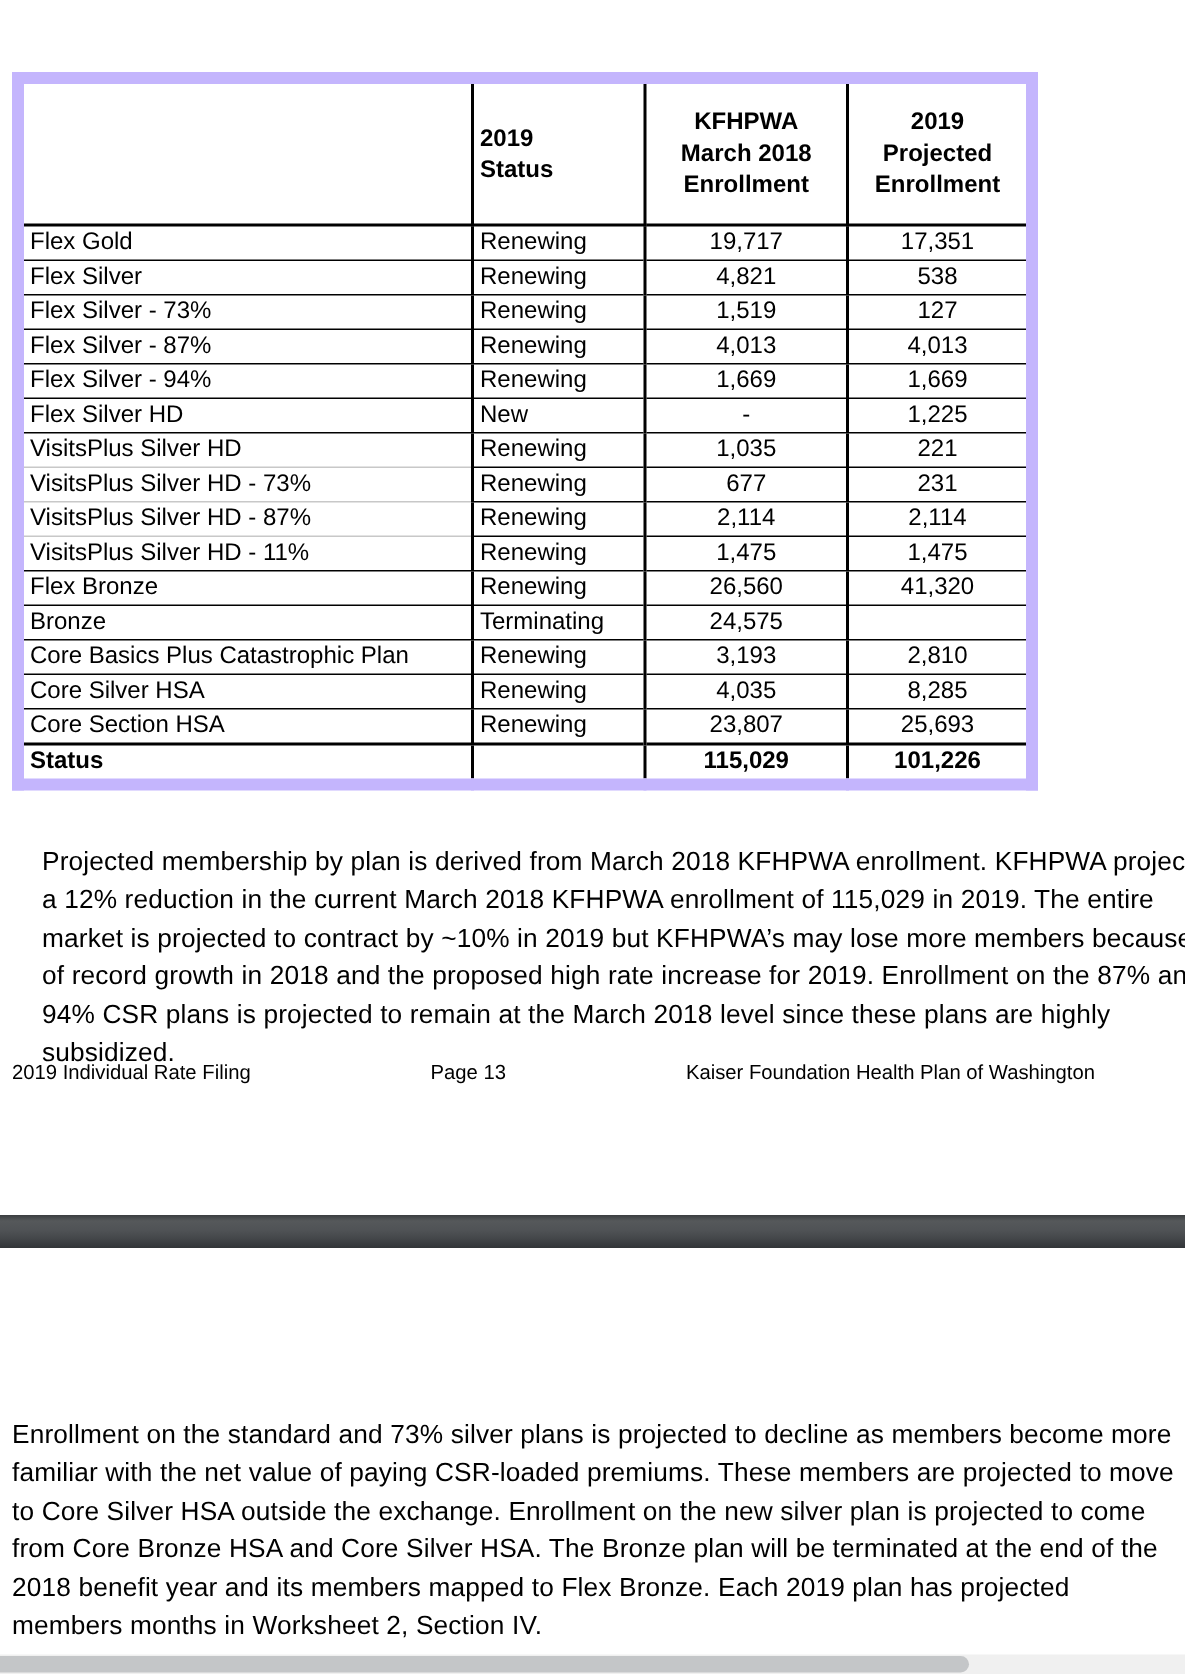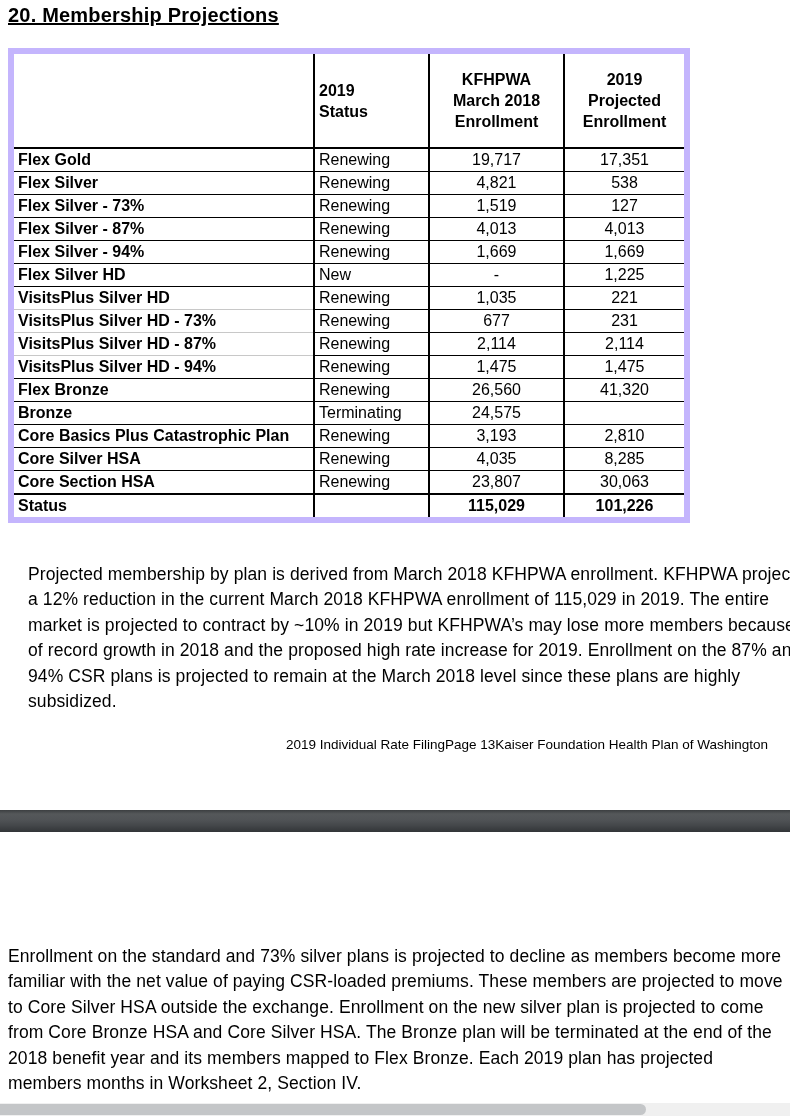"20. Membership Projections" div.doc-title { html: <div>20. Membership Projections</div> -> none }
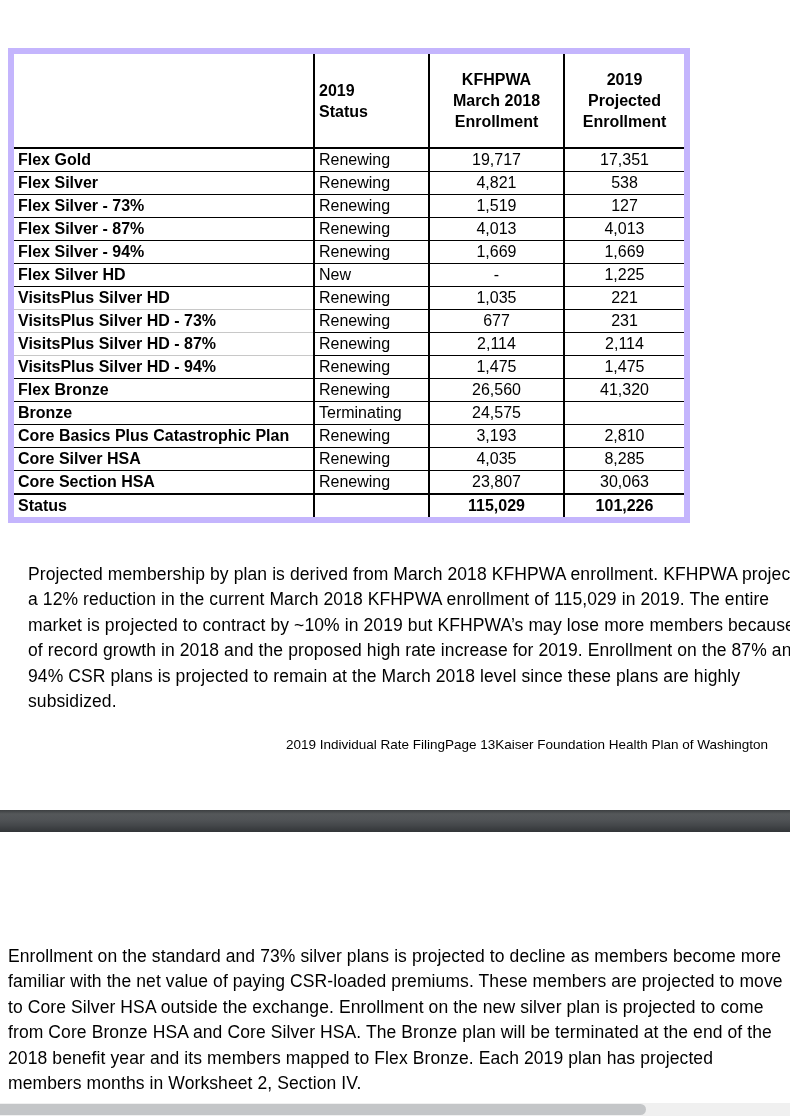"2019" table.enroll { border: 6px solid #c4b5fd -> 8px solid #c4b5fd }
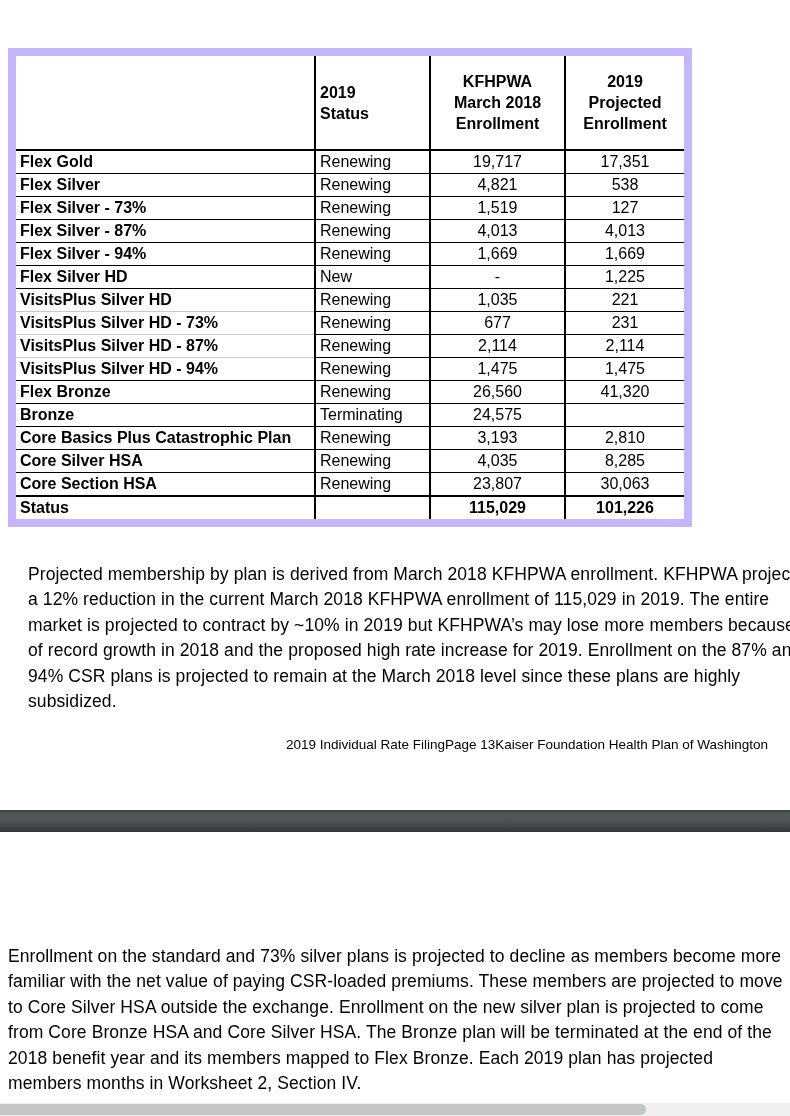"Flex Gold" td.c-plan { font-weight: bold -> none }
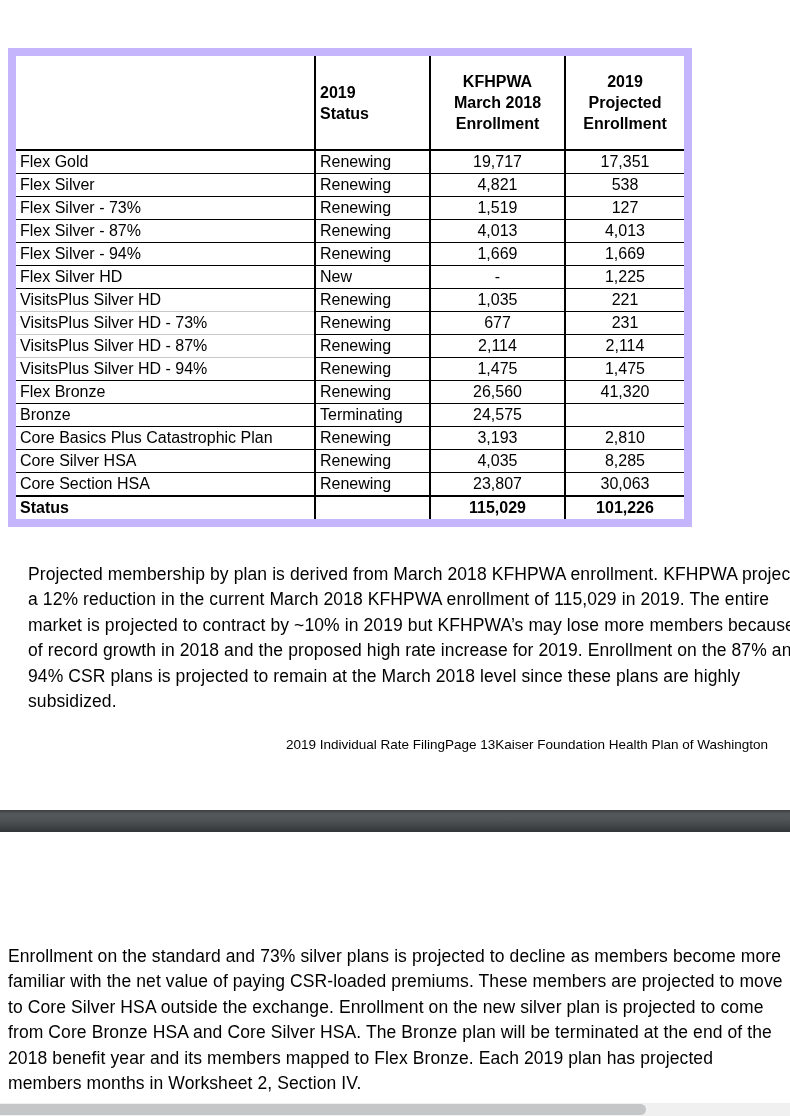"VisitsPlus Silver HD - 94%" td.c-plan { text: 94% -> 11% }
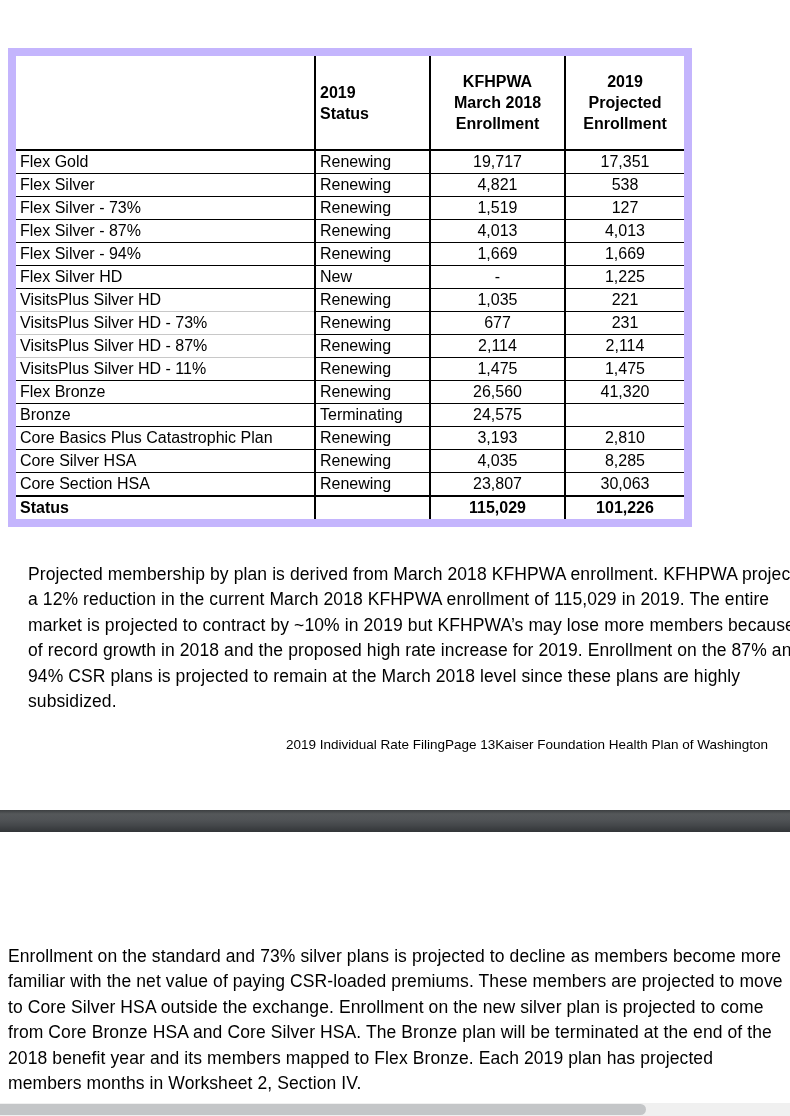"30,063" td.c-num { text: 30,063 -> 25,693 }
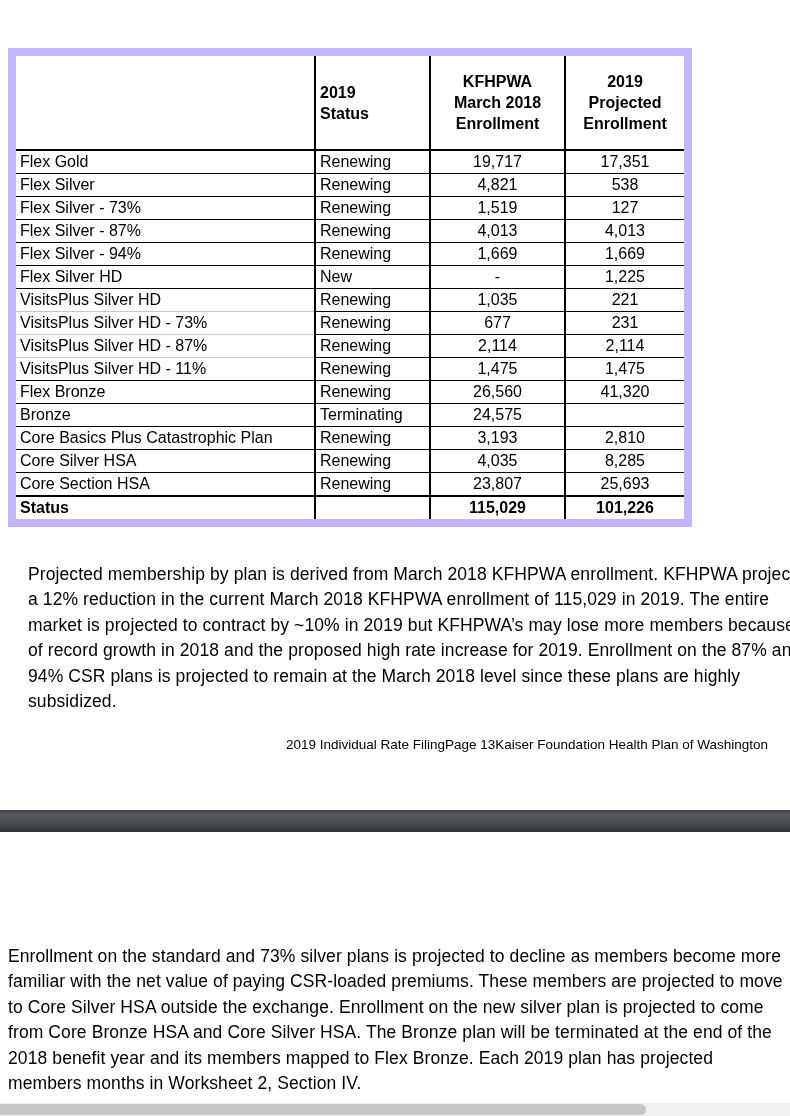"2019 Individual Rate Filing" .page-footer { justify-content: flex-end -> space-between; margin-left: 38px -> none; top: 737px -> 707px }
